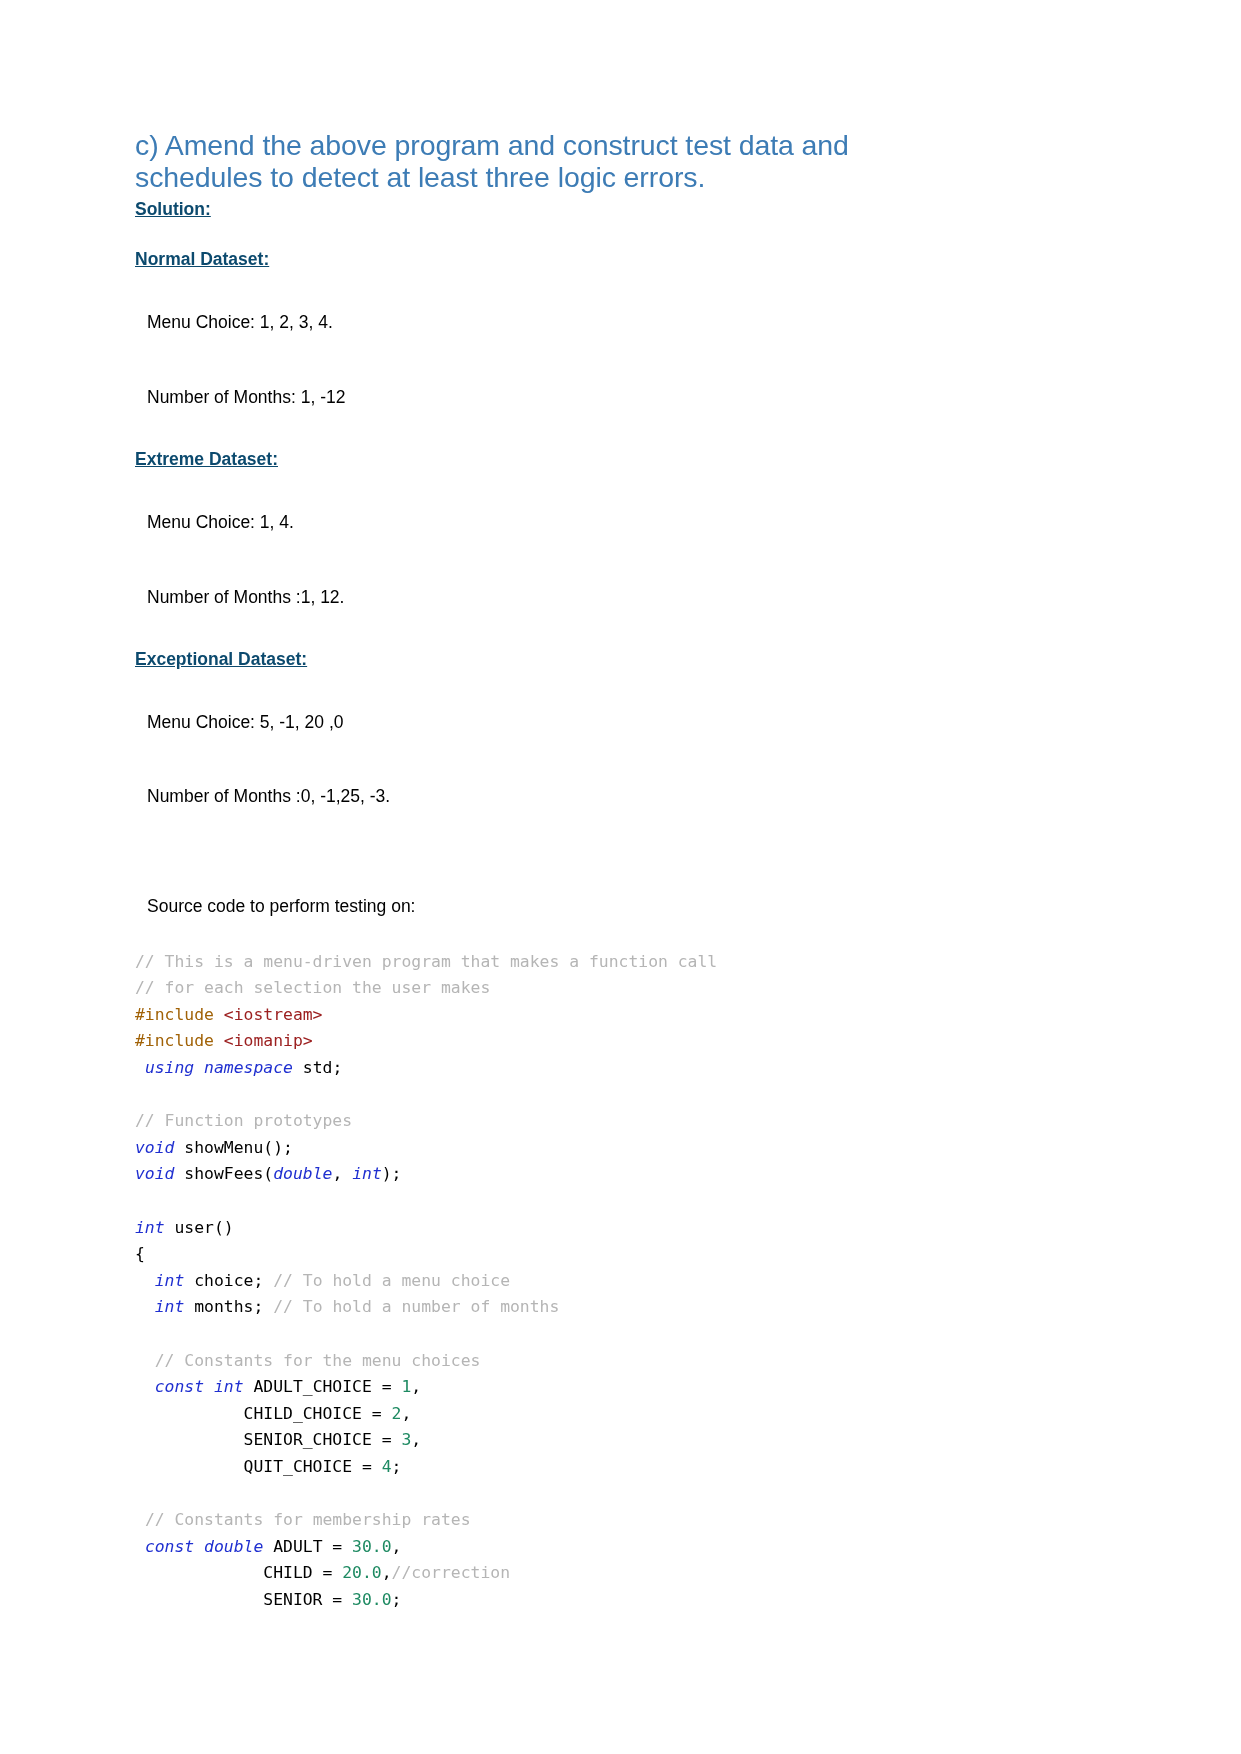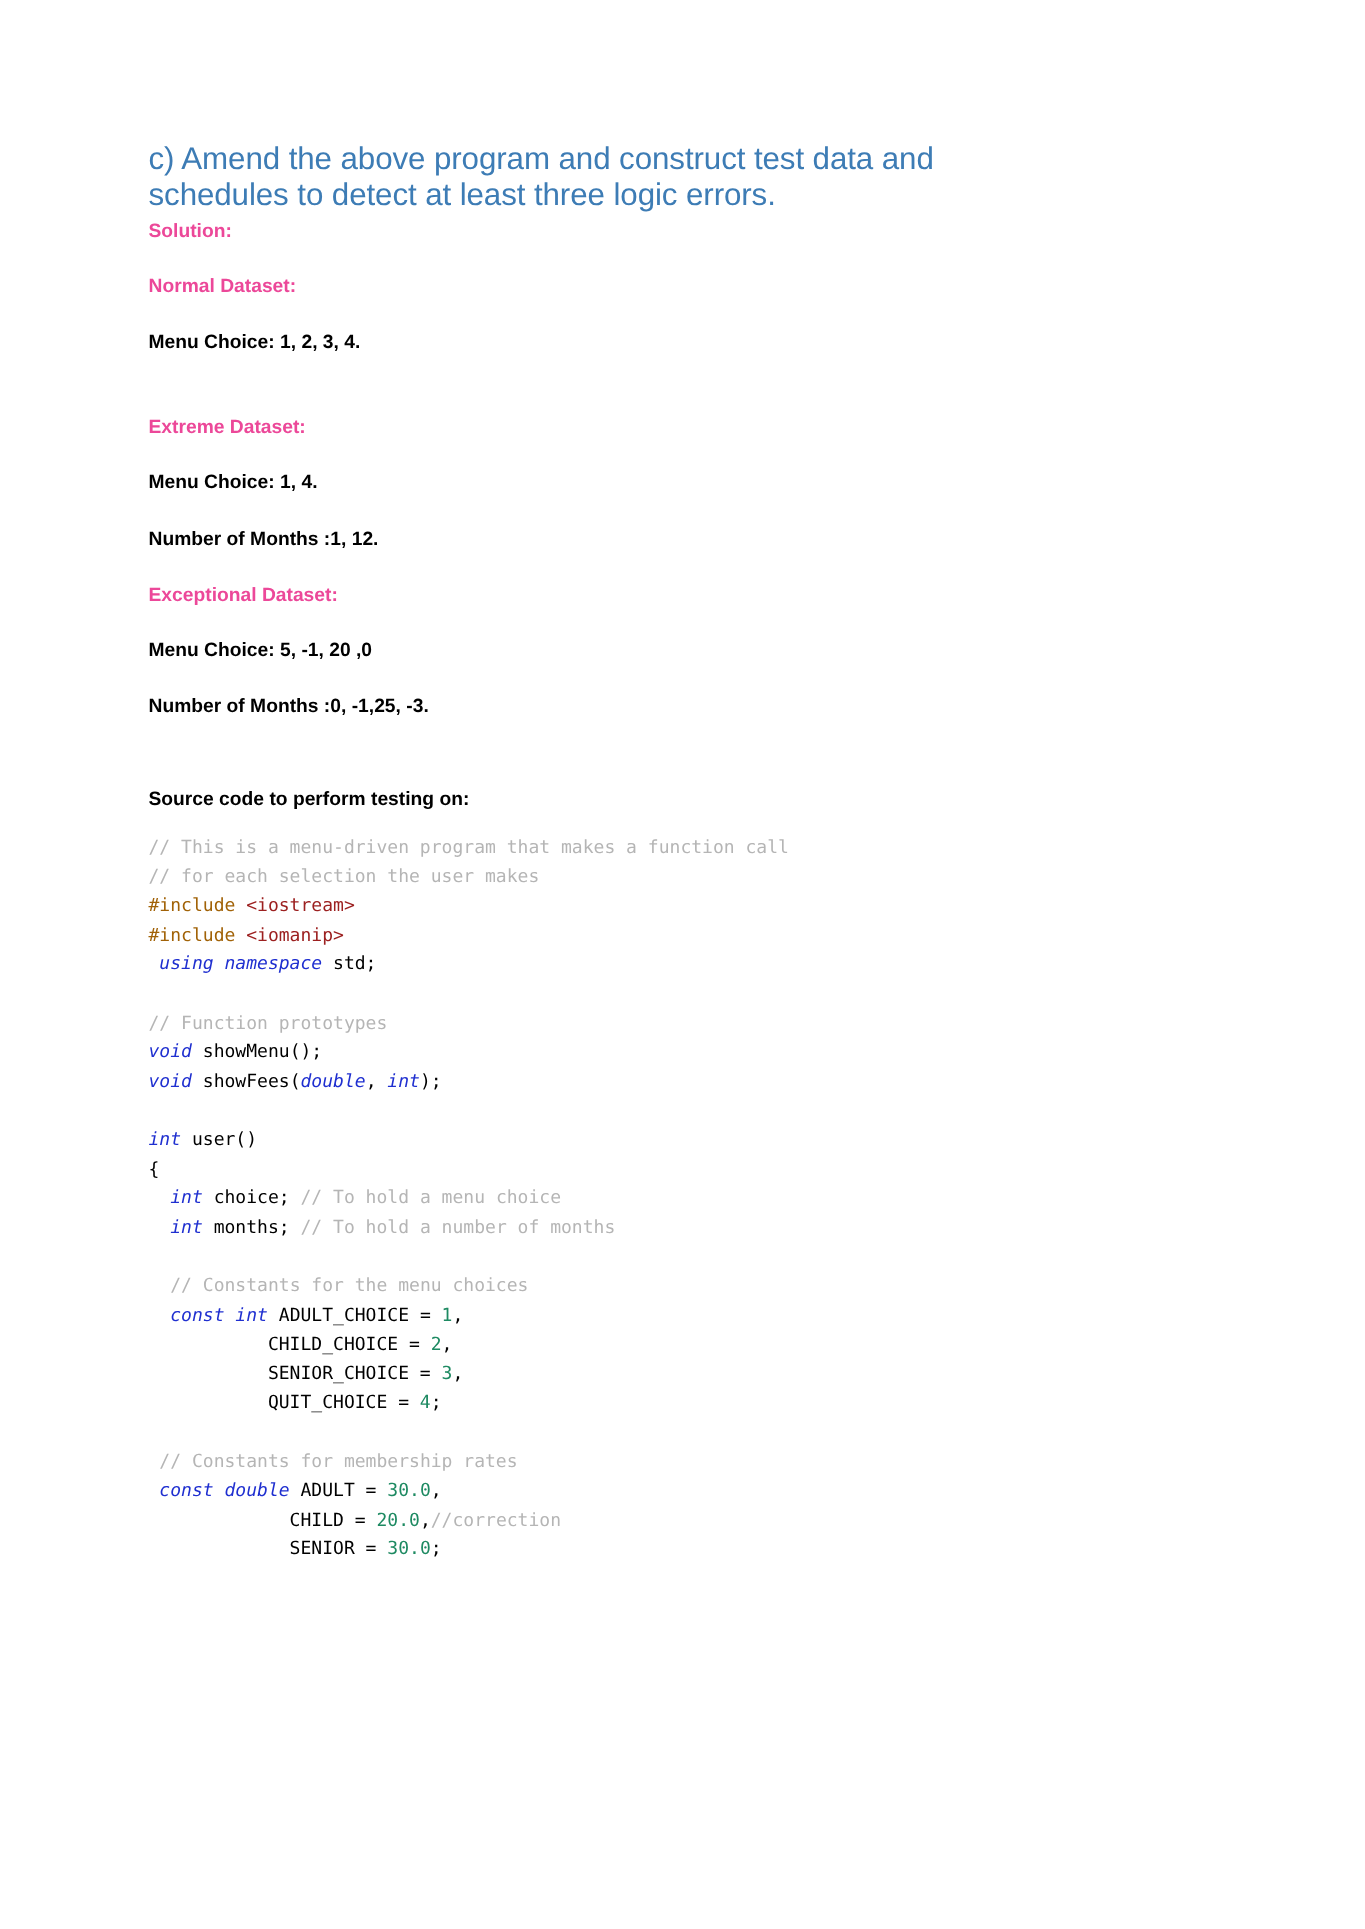"Solution:" .subhead { color: #ec4899 -> #0c4a6e; text-decoration: none -> underline }
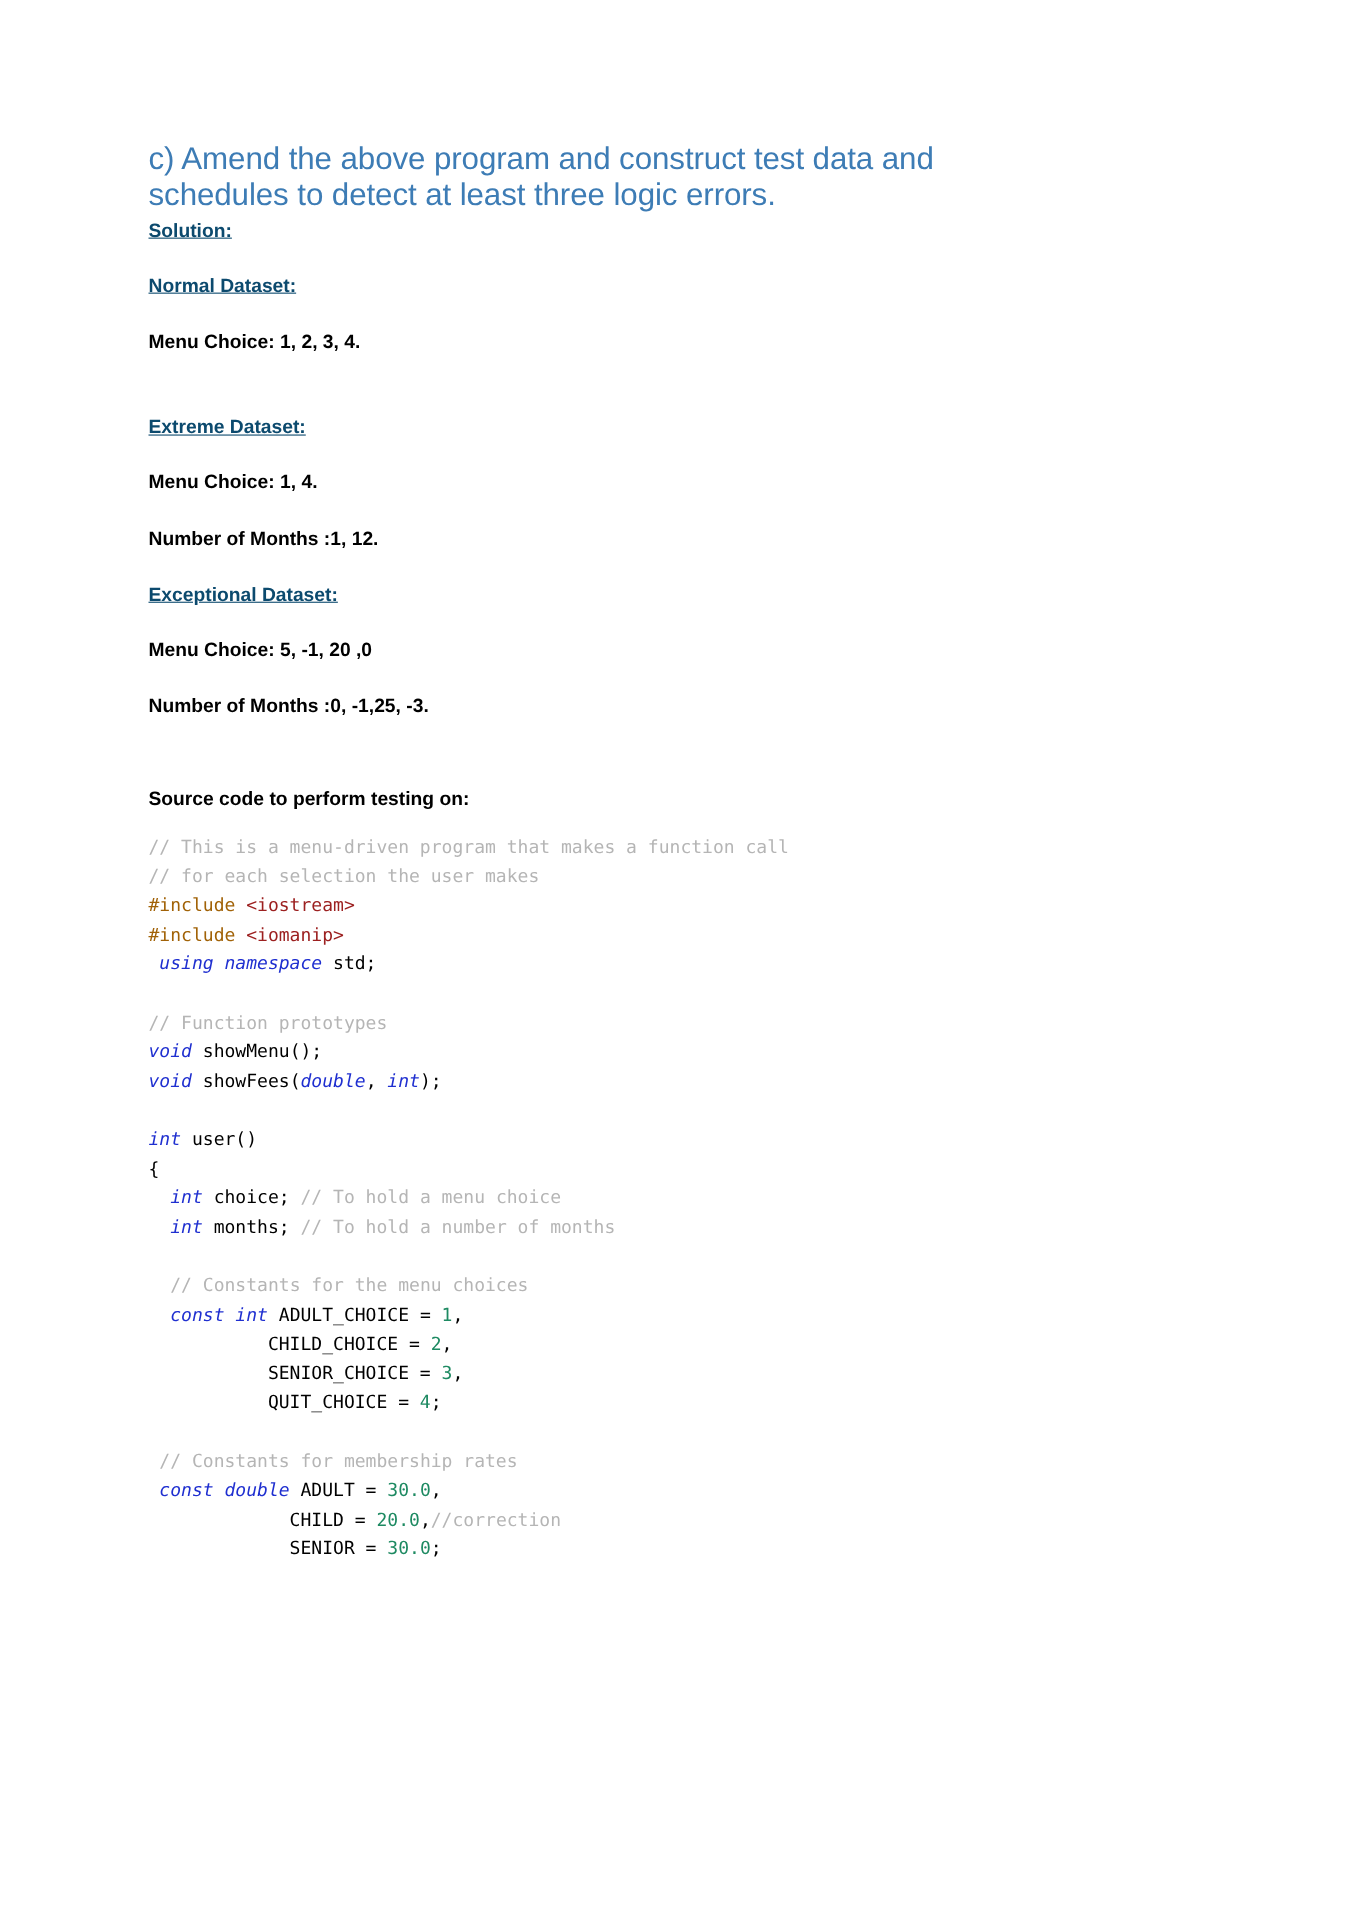"Menu Choice: 1, 2, 3," .para { font-weight: bold -> normal; margin: 0 -> 12px }
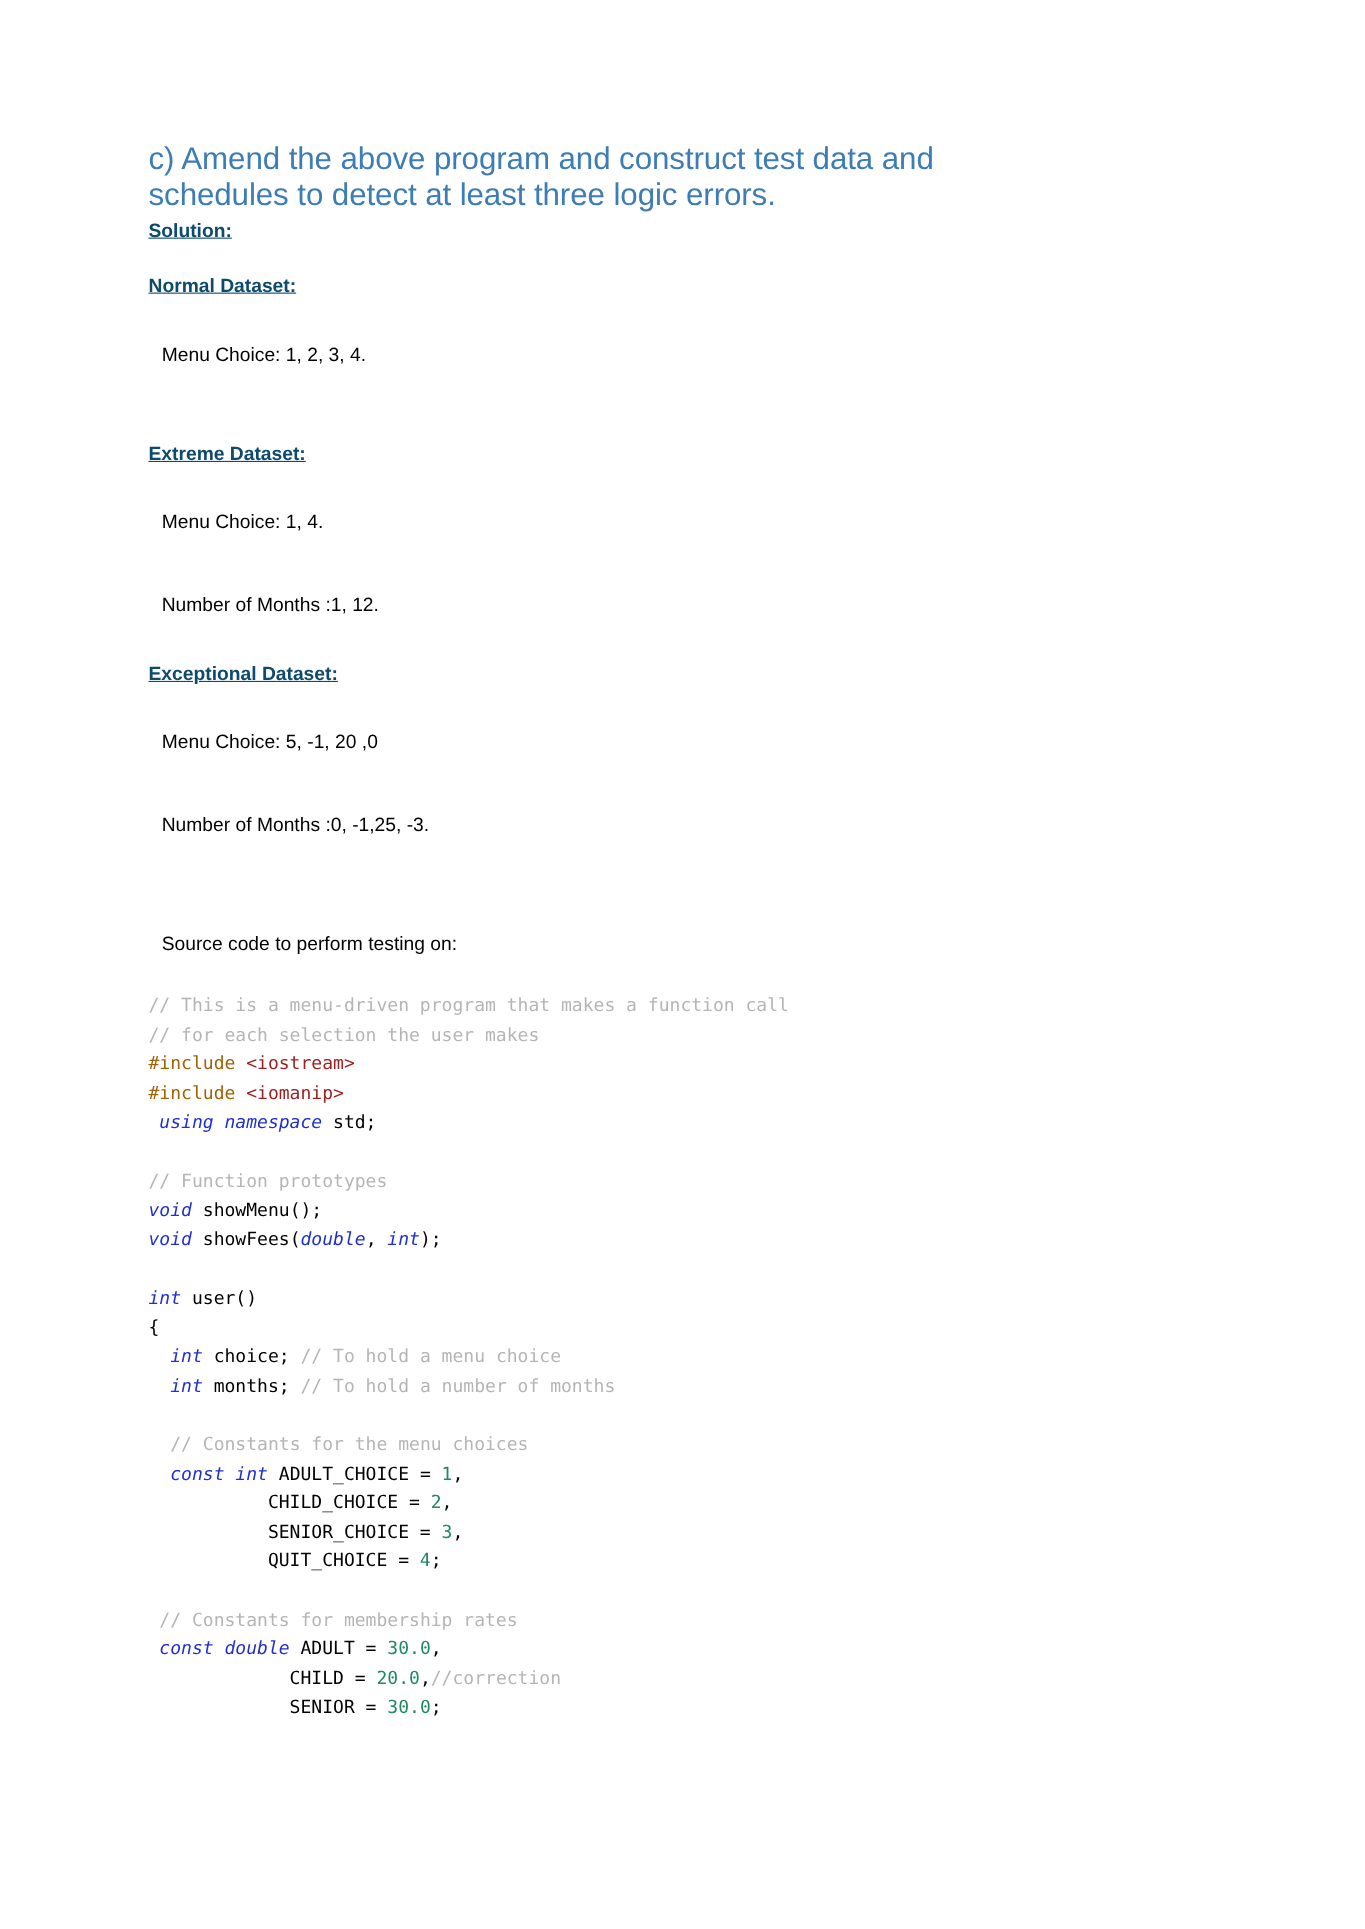"Number of Months: 1, -12" div.para { html: none -> <div>Number of Months: 1, -12</div> }
